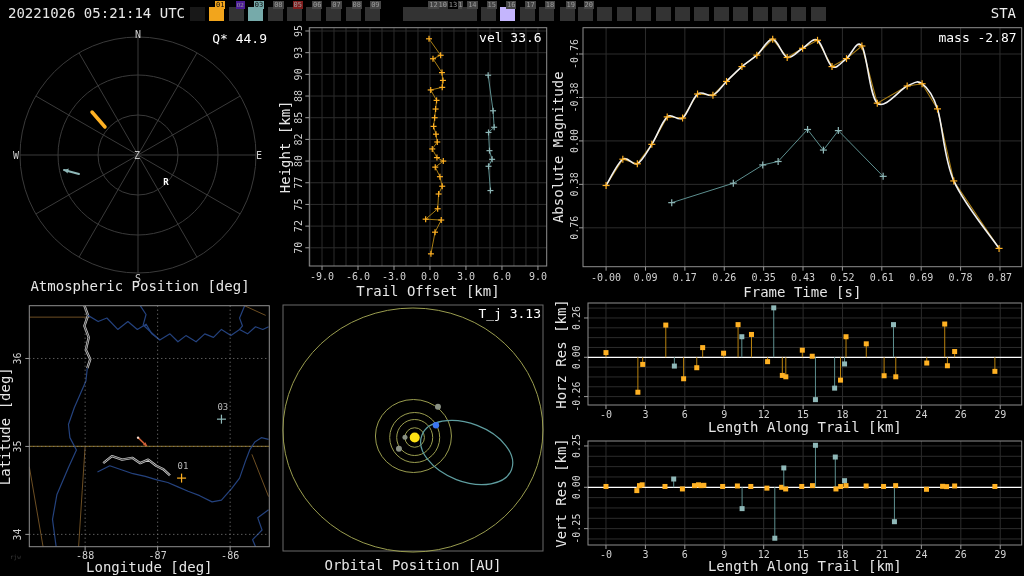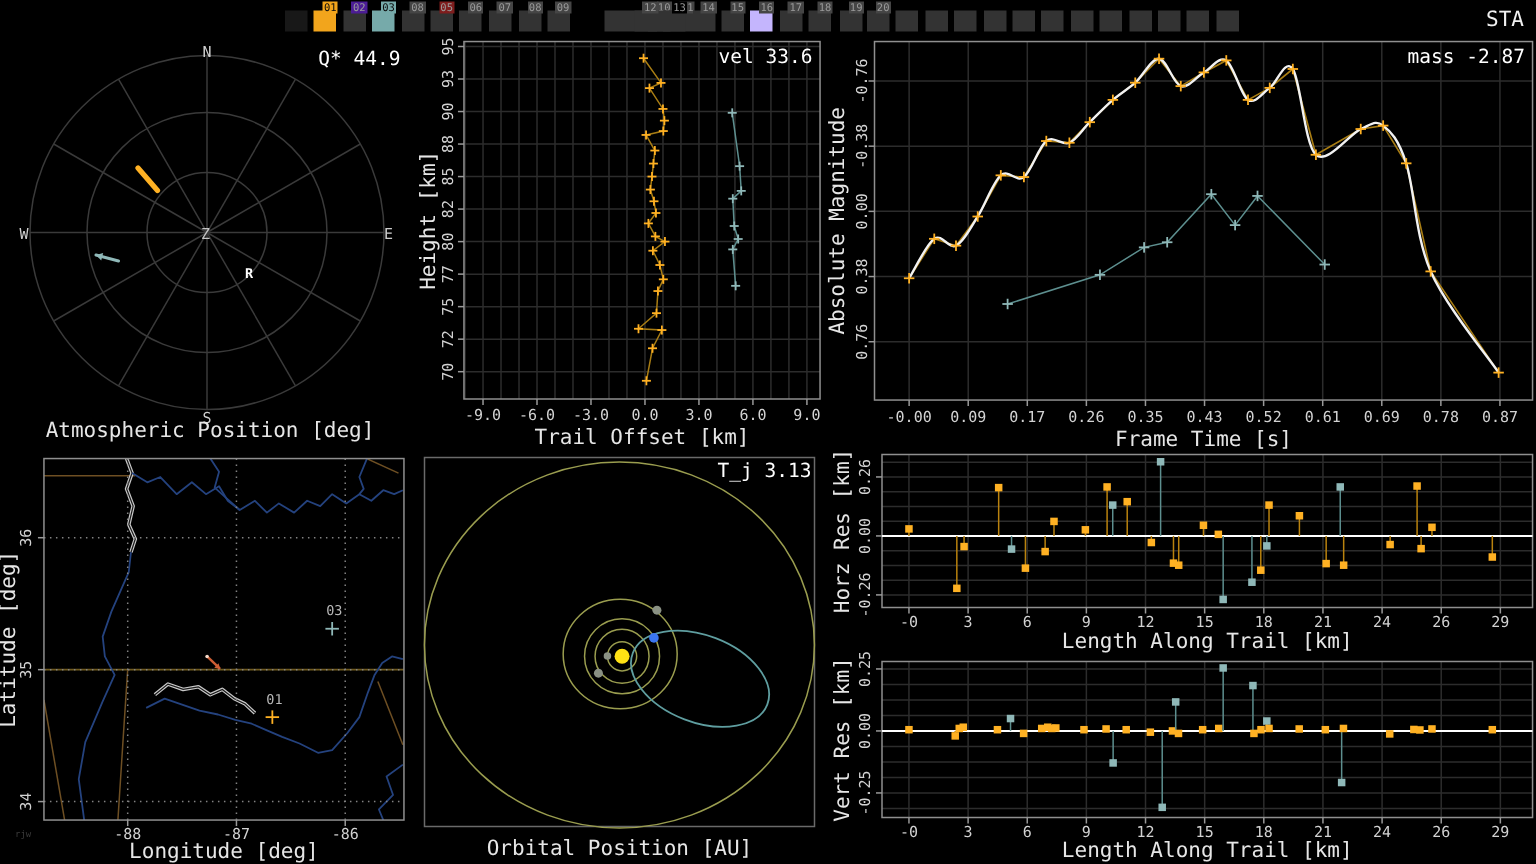"20221026 05:21:14 UTC" span.timestamp { html: none -> <span>20221026 05:21:14 UTC</span> }
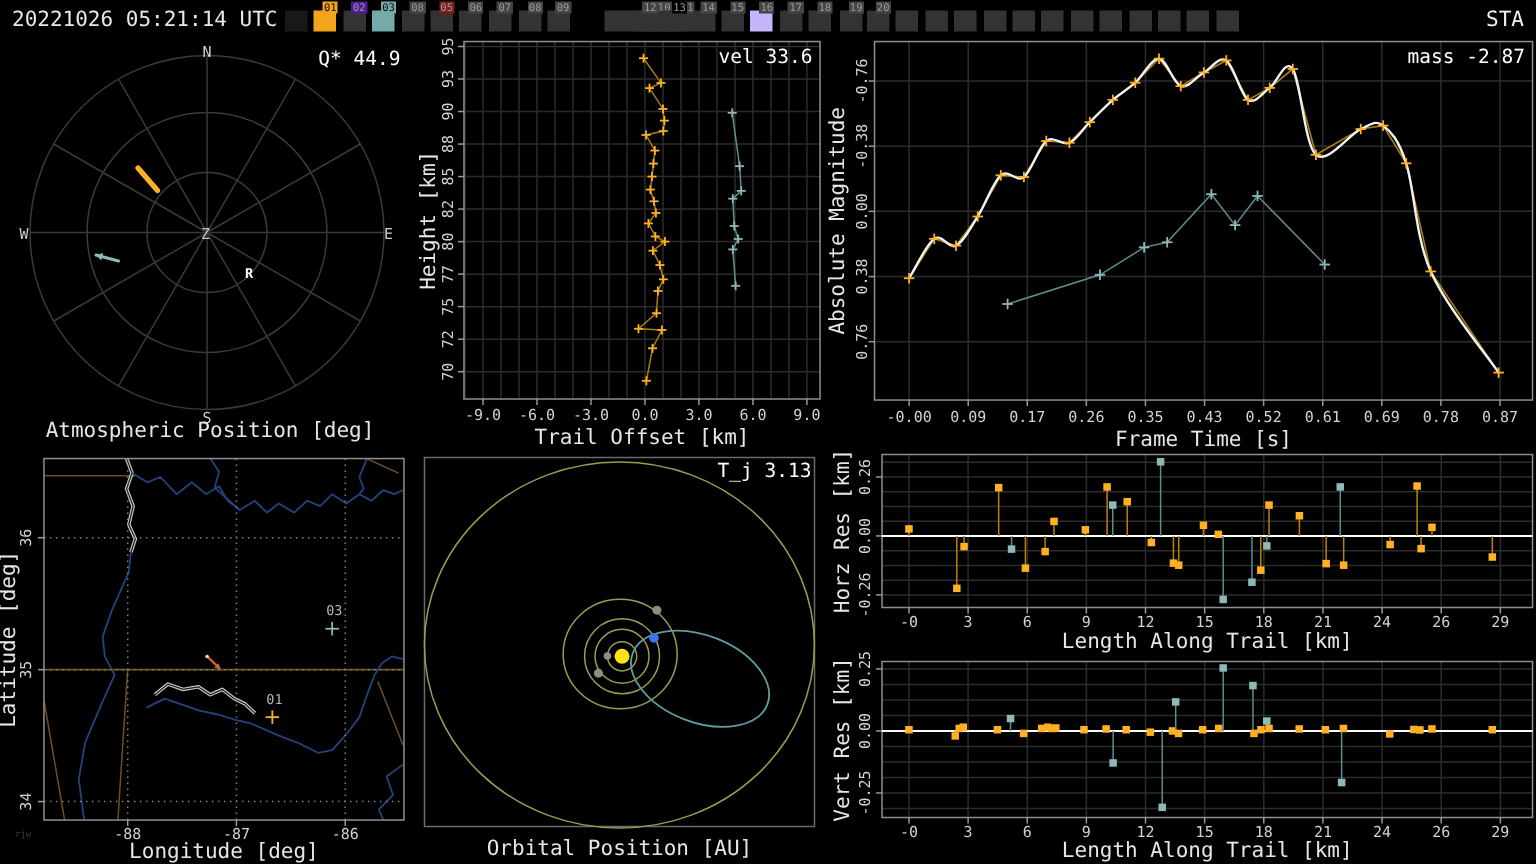"02" span.lbl { font-family: none -> Liberation Serif, serif }
